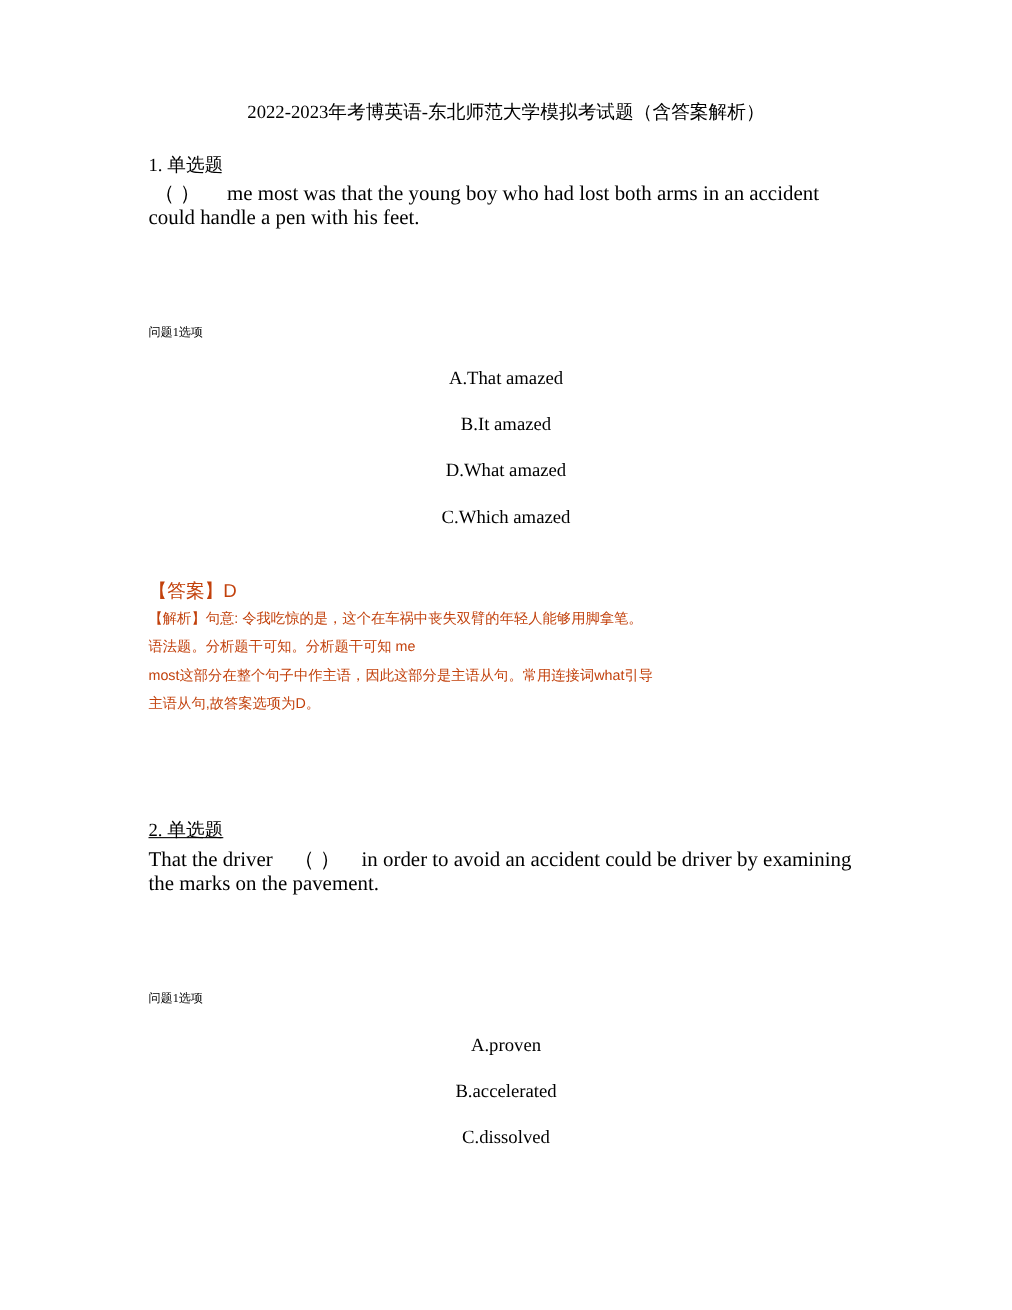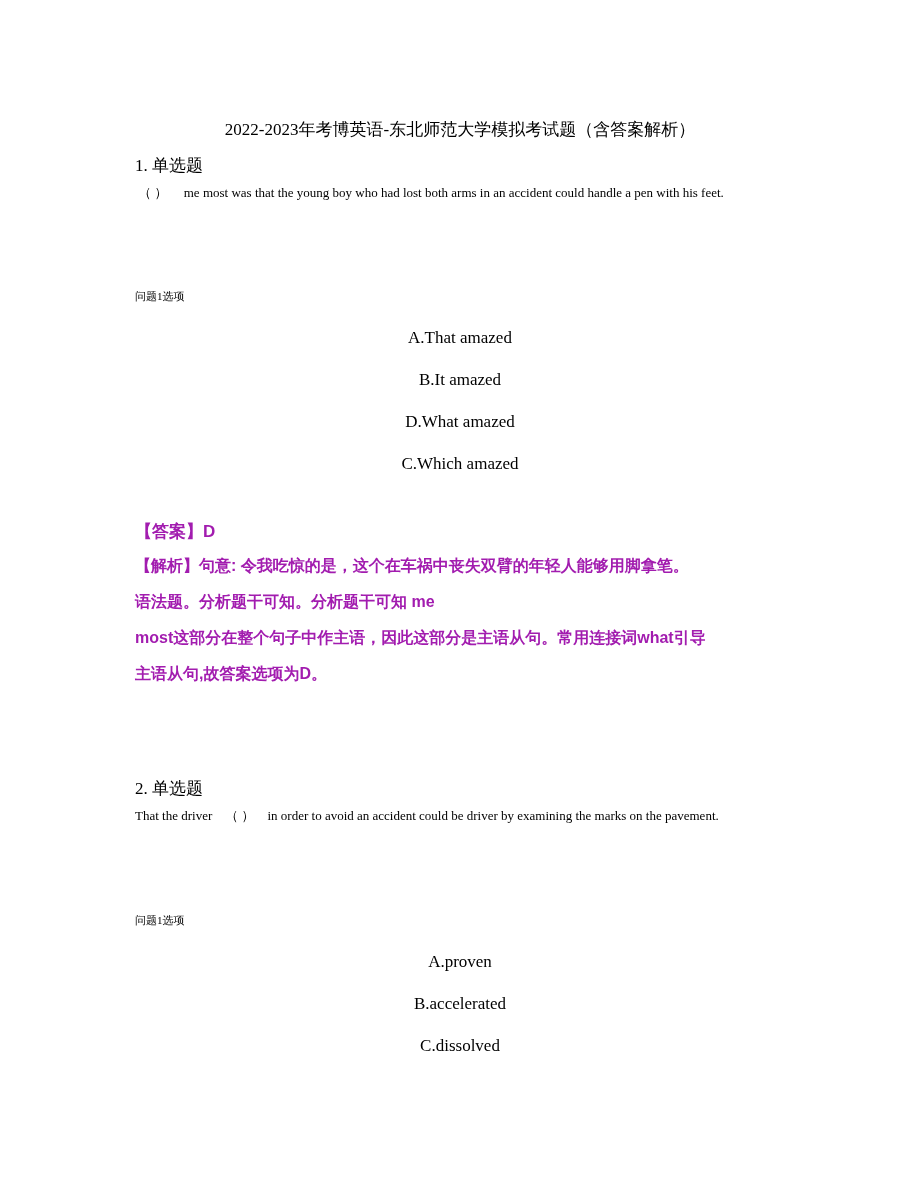"2022-2023年考博英语-东北师范大学模拟考试题（含答案解析）" .doc { padding: 119px 135px 0 135px -> 91px 135px 0 135px }
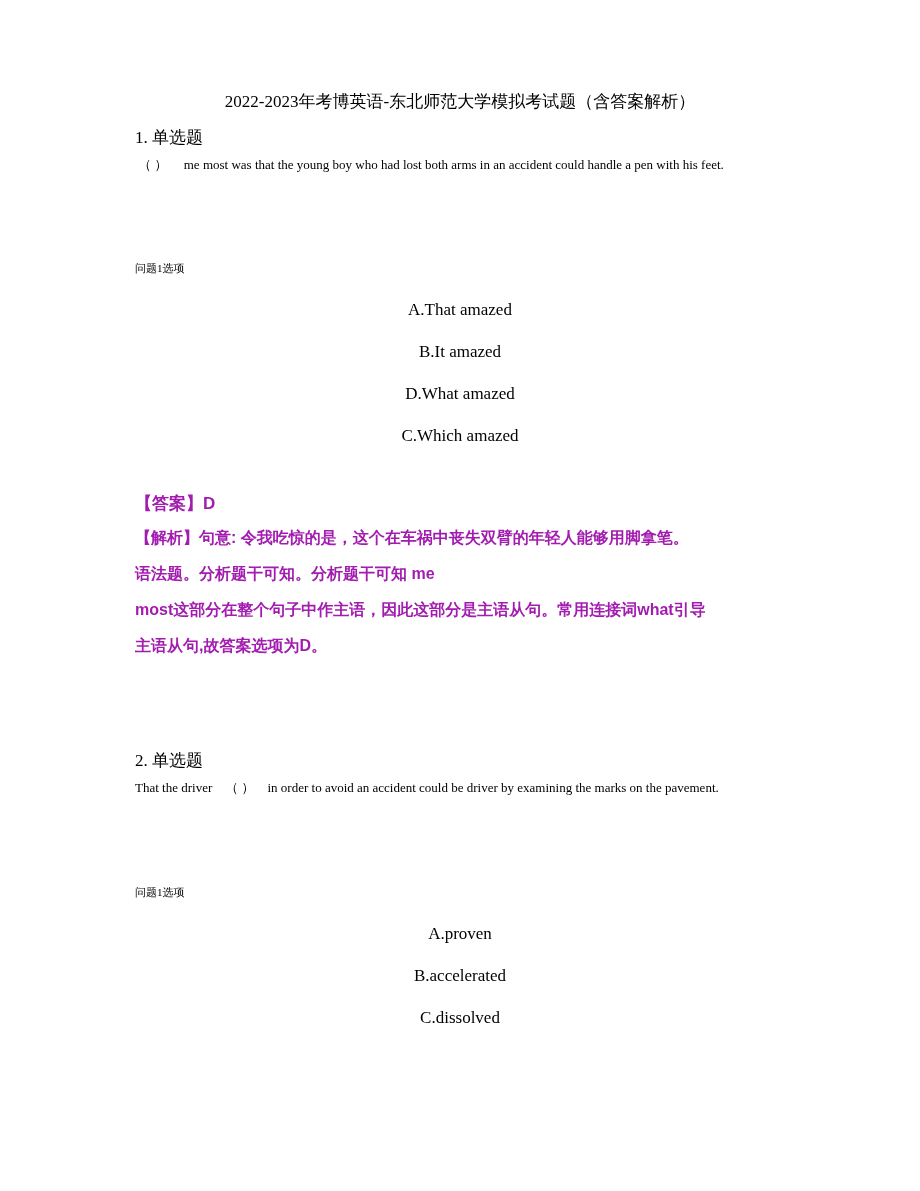"1. 单选题" .q1 .qnum { margin-top: 14px -> 26px }
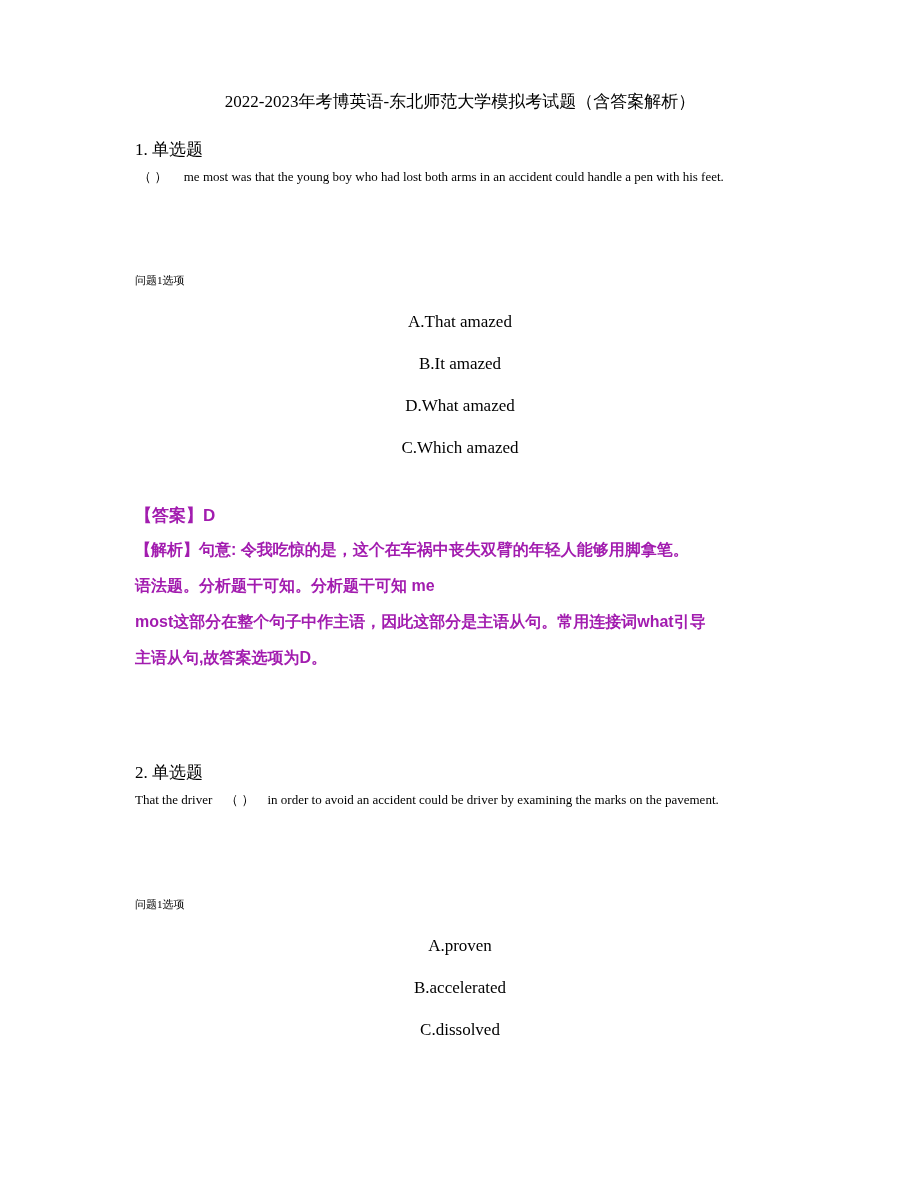"（ ） me most was" .stem { font-size: 13px -> 19px }
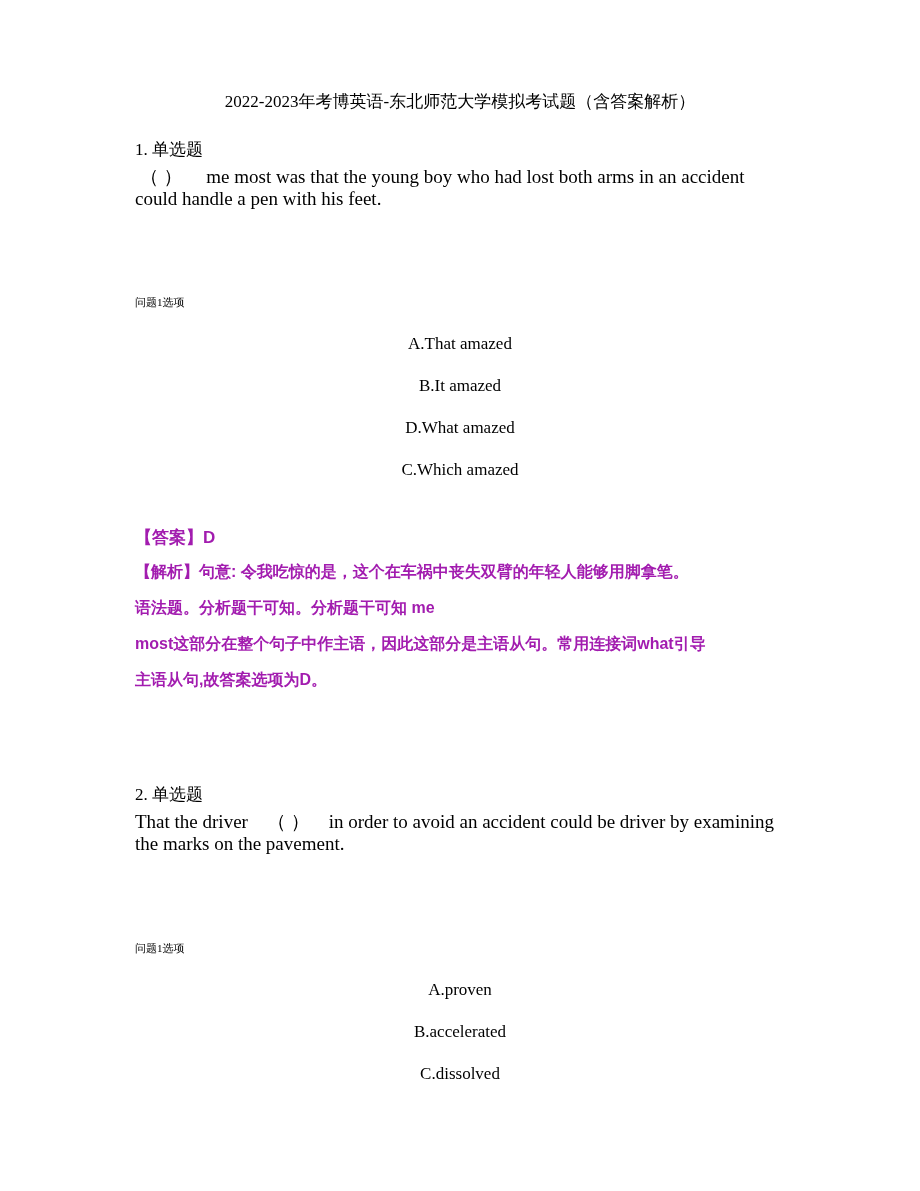"【答案】D" .answer-block { color: #a21caf -> #c2410c; font-weight: bold -> normal }
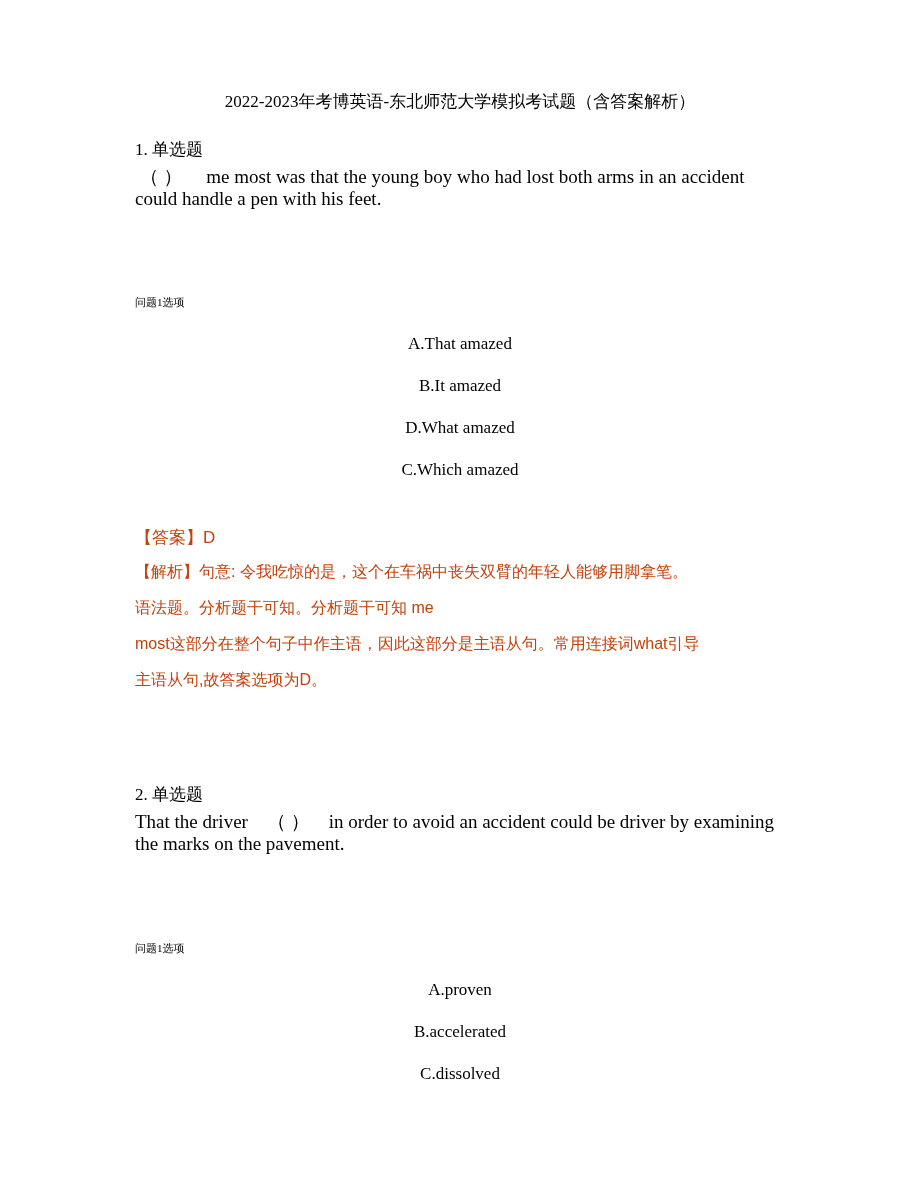"【解析】句意: 令我吃惊的是，这个在车祸中丧失双臂的年轻人能够用脚拿笔。" .analysis-line { font-size: 16px -> 13px; margin-top: 10px -> none }
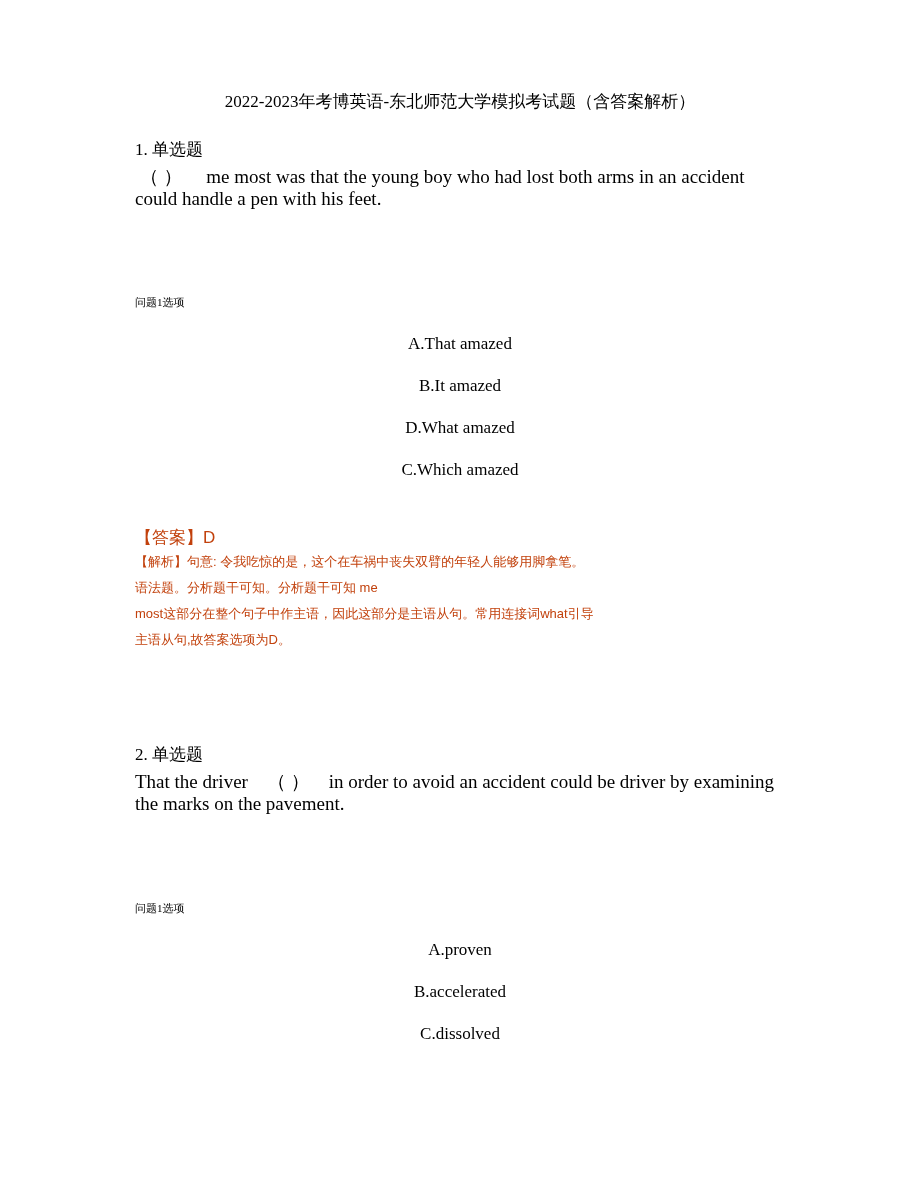"2. 单选题" .q2 .qnum { text-decoration: none -> underline }
